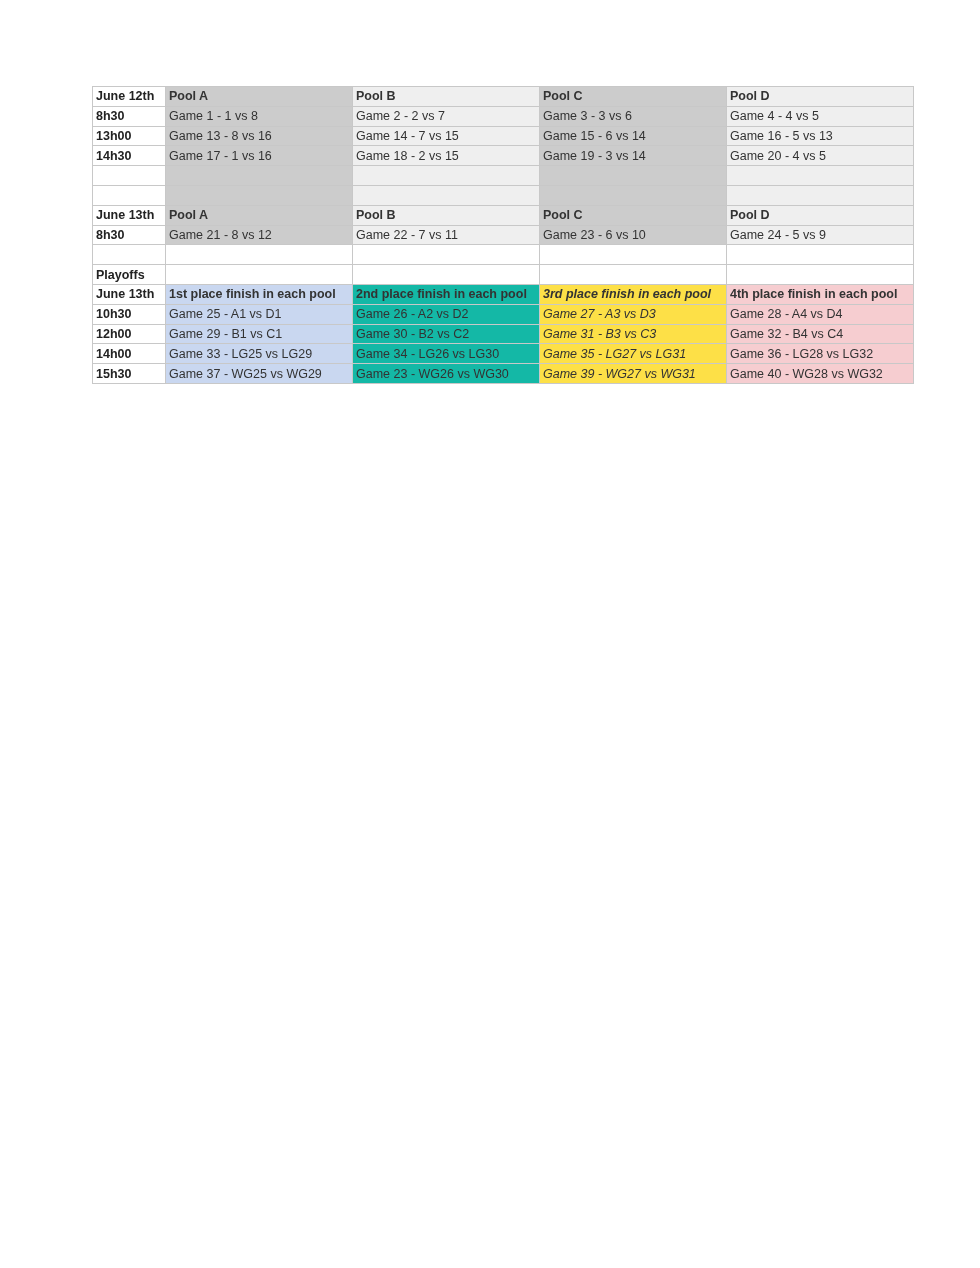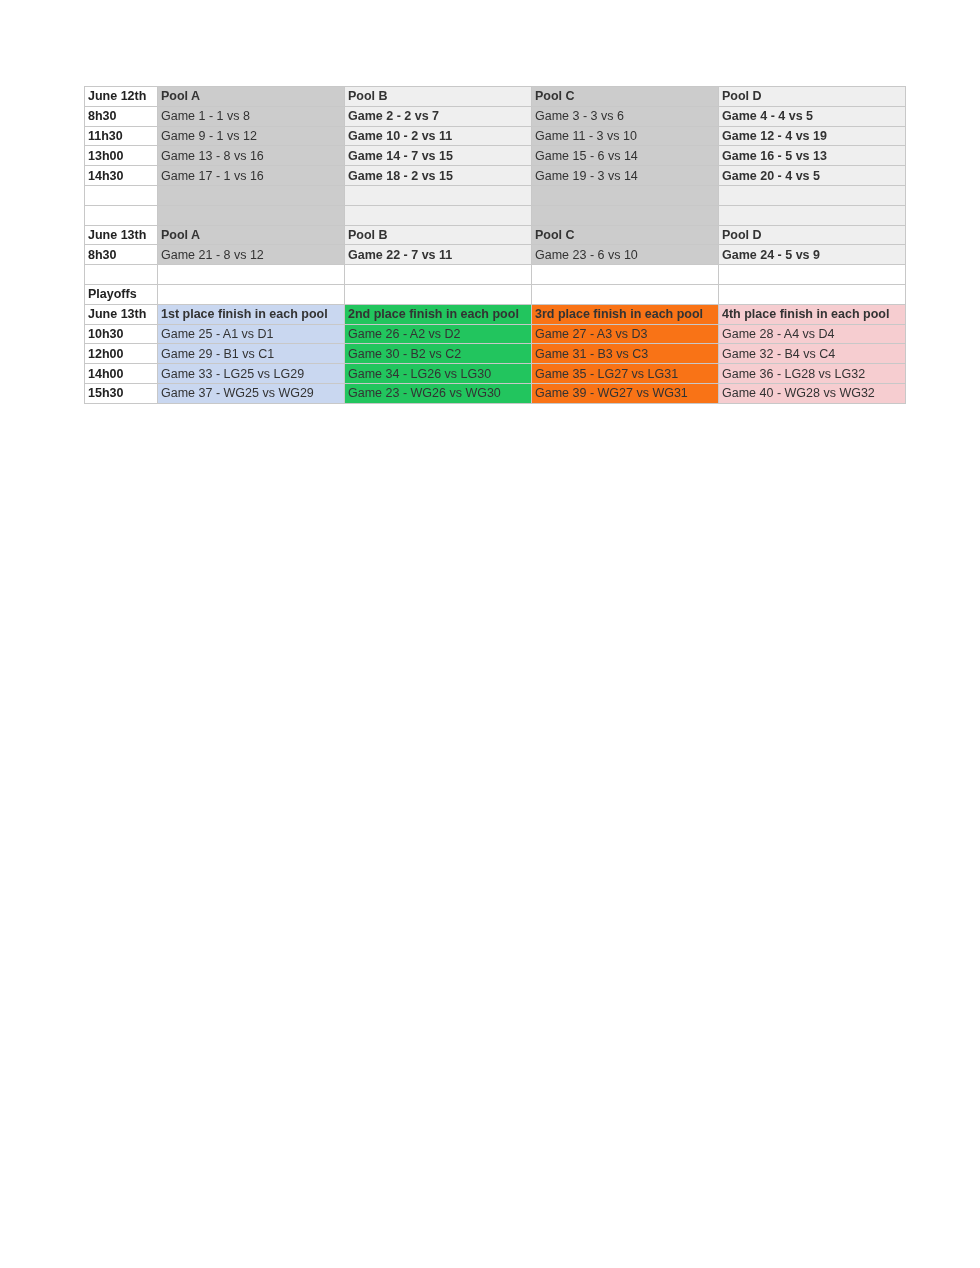"June 12th" table.sched { left: 84px -> 92px }
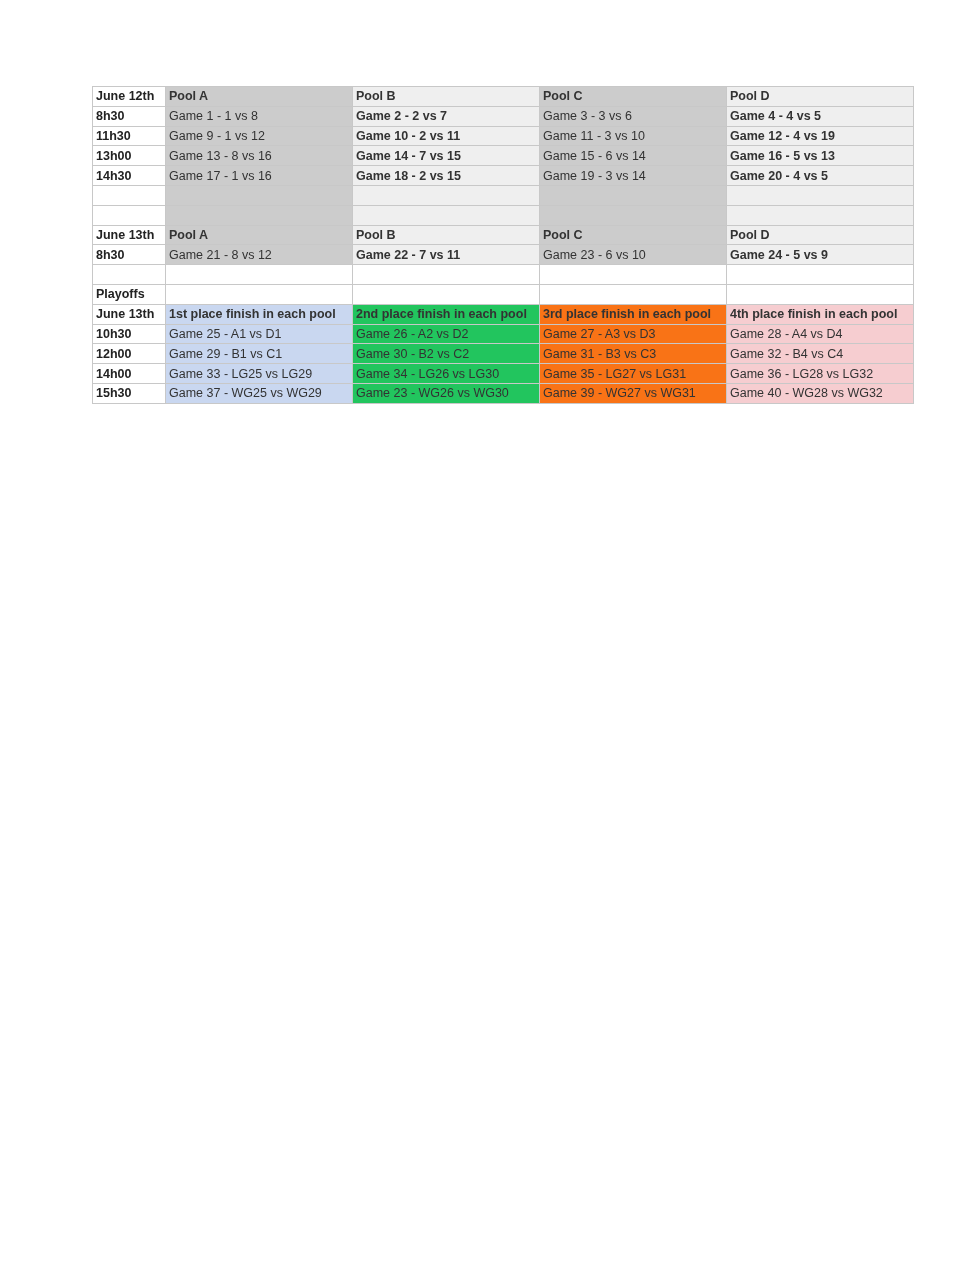"Game 2 - 2 vs" td.light { font-weight: bold -> none }
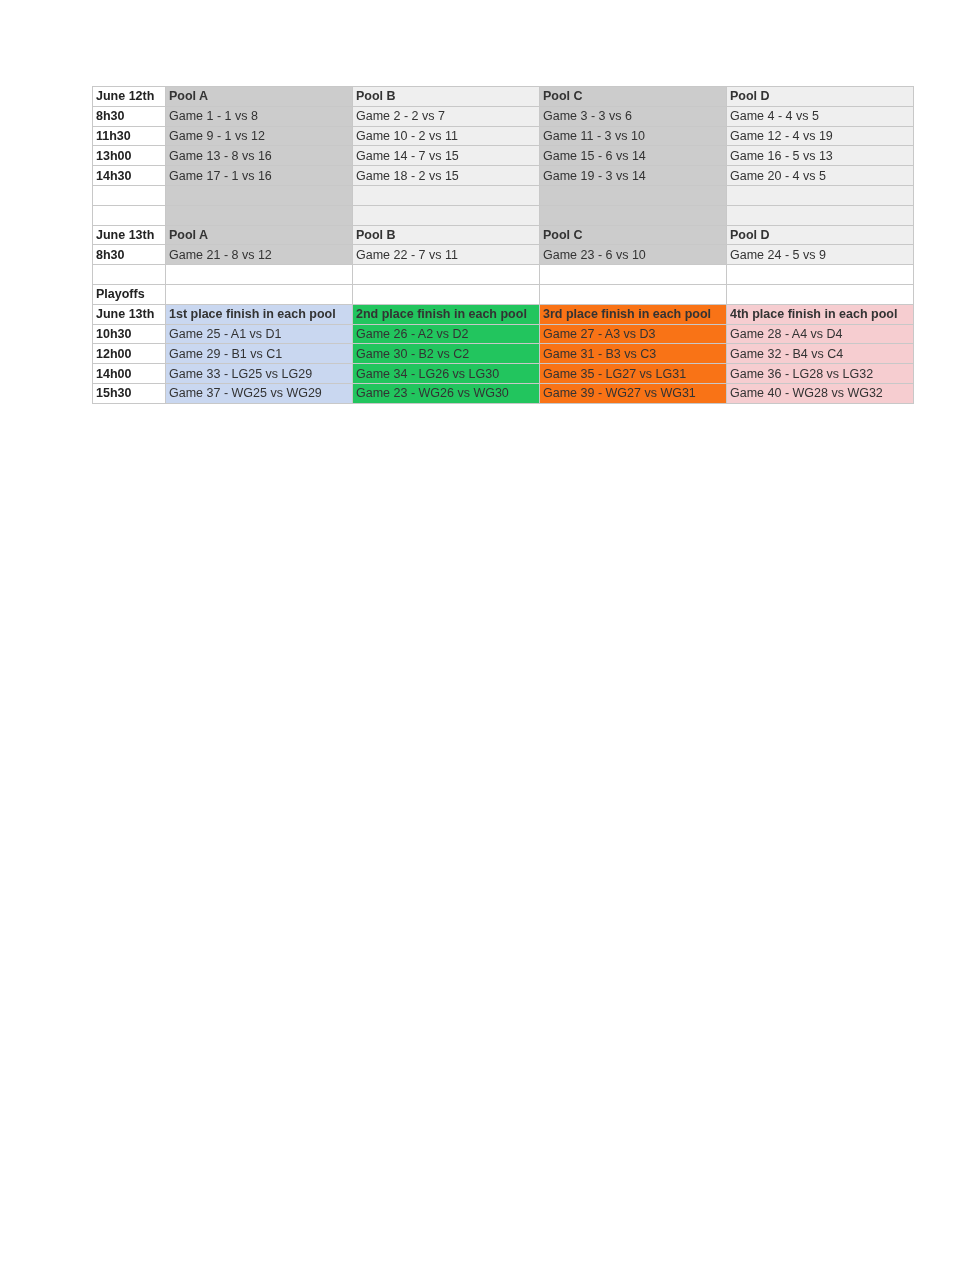"11h30" tr { html: <tr> <td>11h30</td> <td>Game 9 - 1 vs 12</td> <td>Game 10 - 2 vs 11</td> <td>Game 11 - 3 vs 10</td> <td>Game 12 - 4 vs 19</td> </tr> -> none }
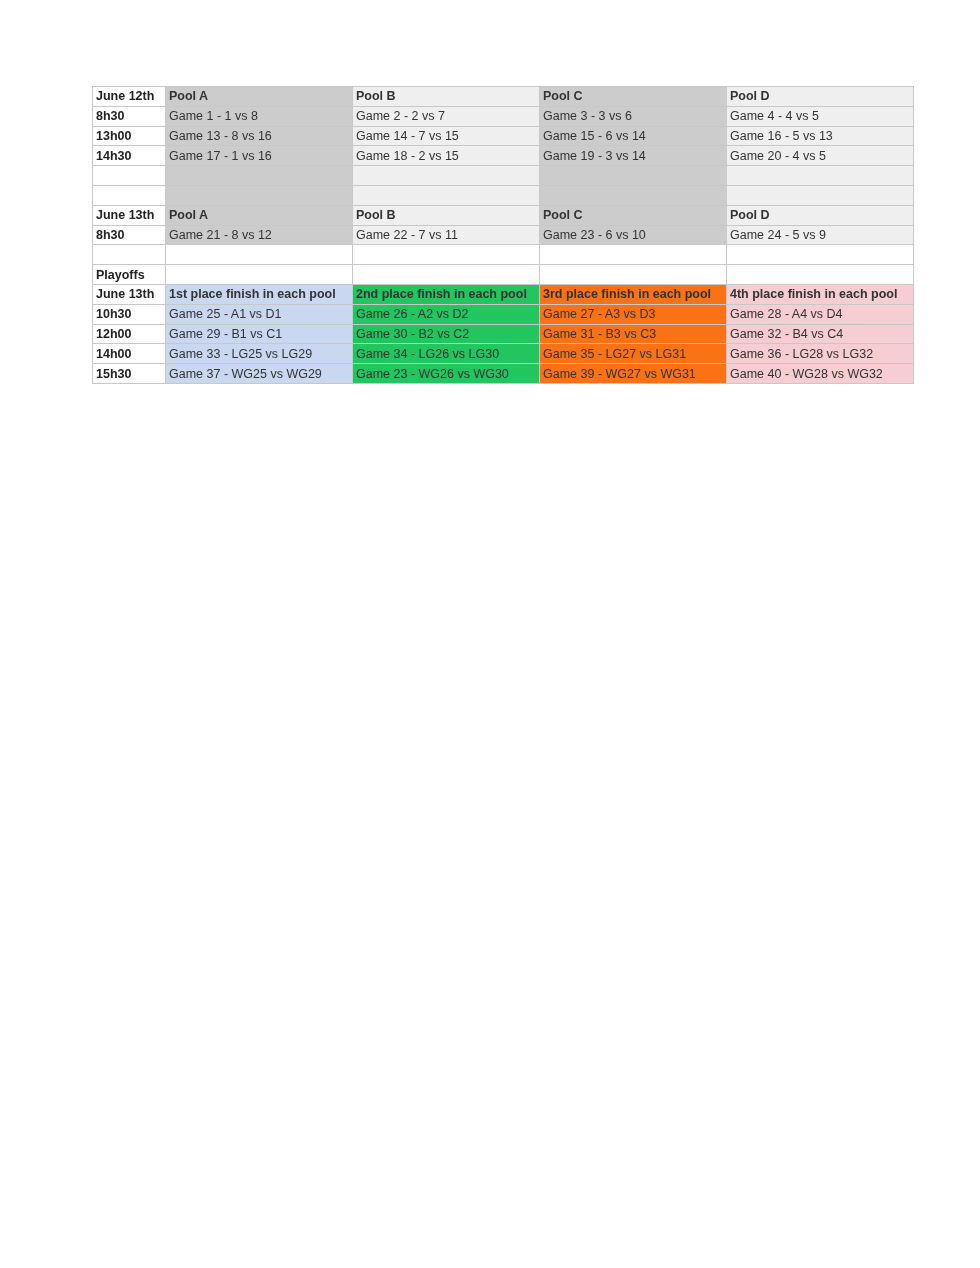"2nd place finish in each" td.yellow { background: #22c55e -> #14b8a6 }
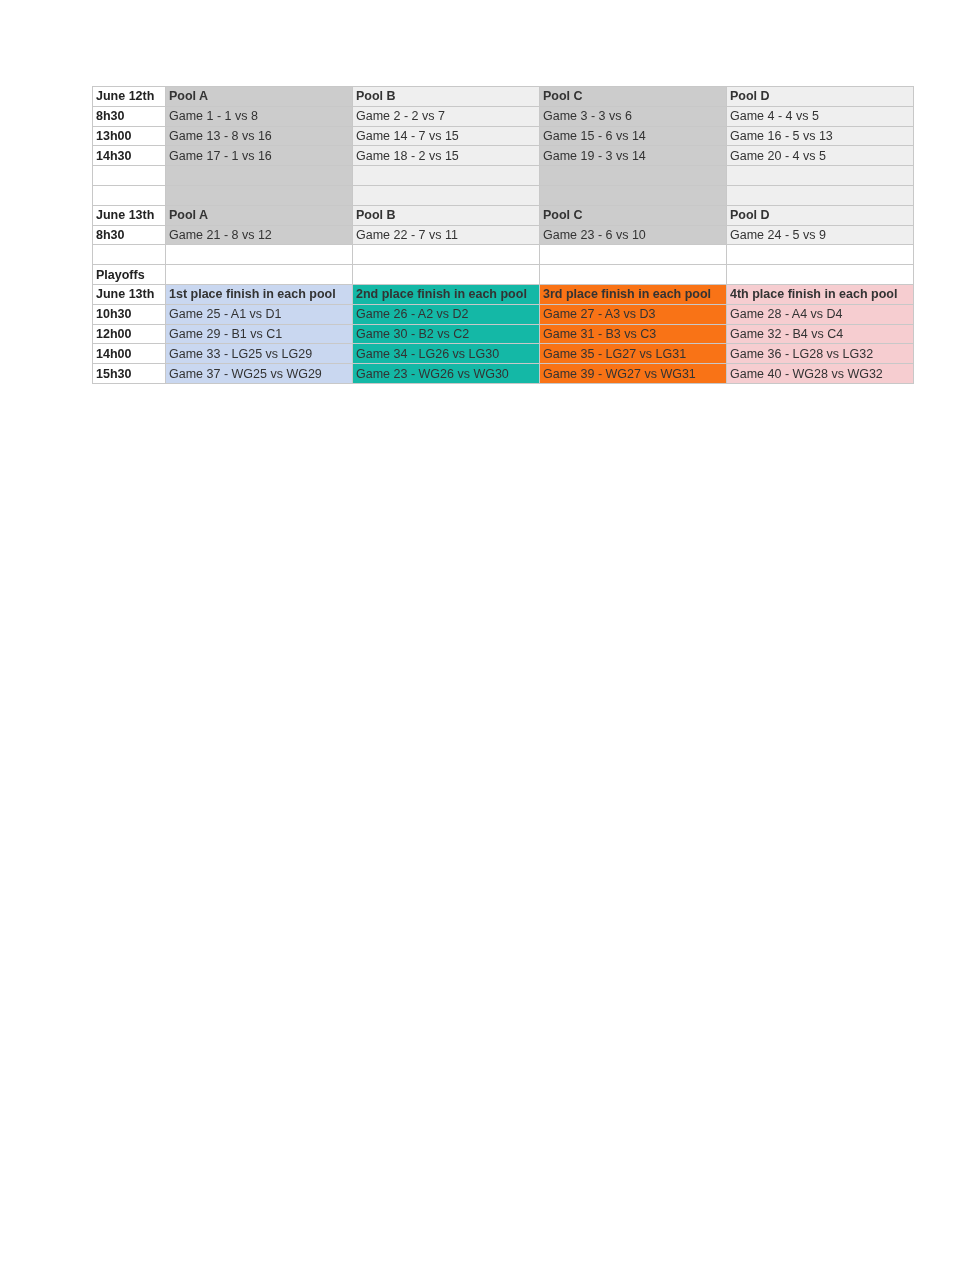"3rd place finish in each" td.green { background: #f97316 -> #fde047; font-style: none -> italic }
